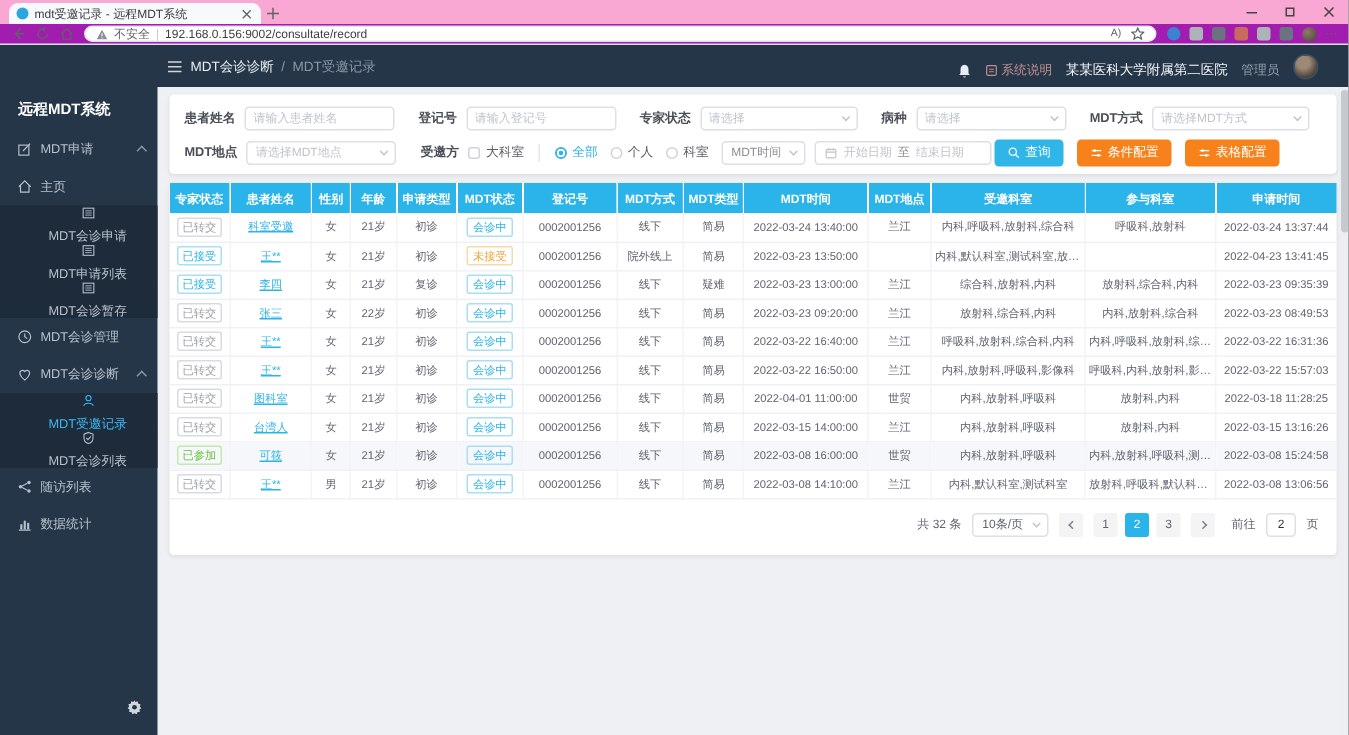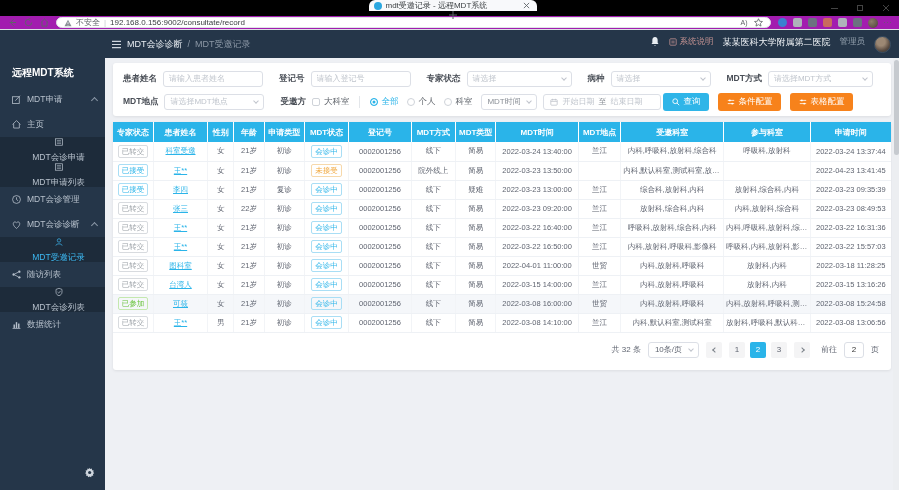"mdt受邀记录 - 远程MDT系统" .tabstrip { align-items: center -> flex-end; background: #000000 -> #f9a8d4; flex-direction: column -> none }
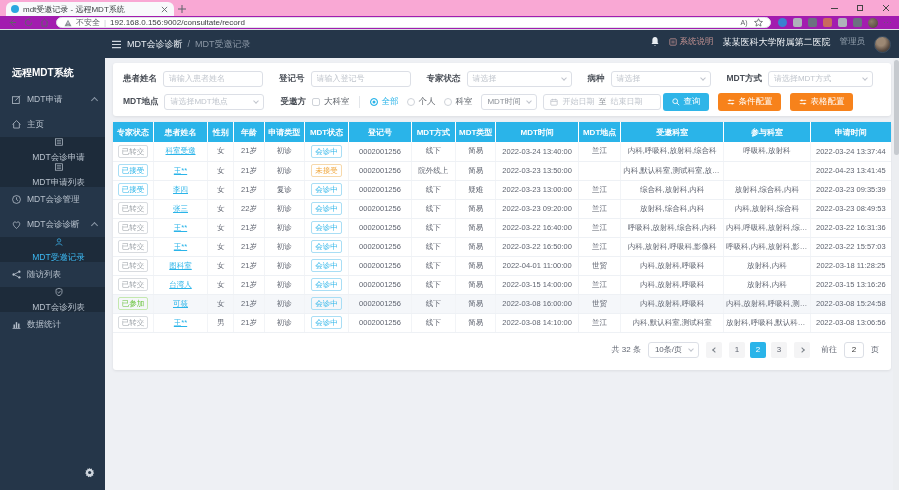"系统说明" .hd-right { align-items: flex-start -> flex-end; padding-right: 8px -> 20px }
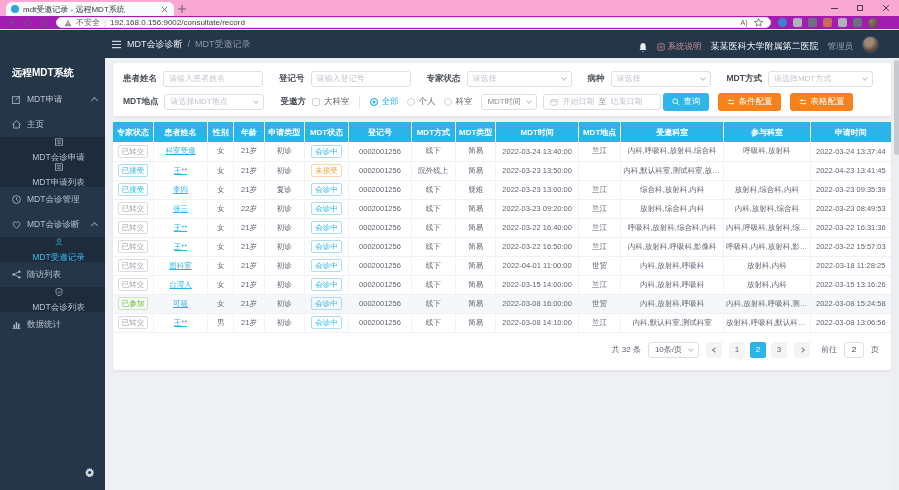"MDT会诊暂存" div.menu-item { html: none -> <div> <svg> <rect></rect> <path></path> </svg> <span>MDT会诊暂存</span> </div> }
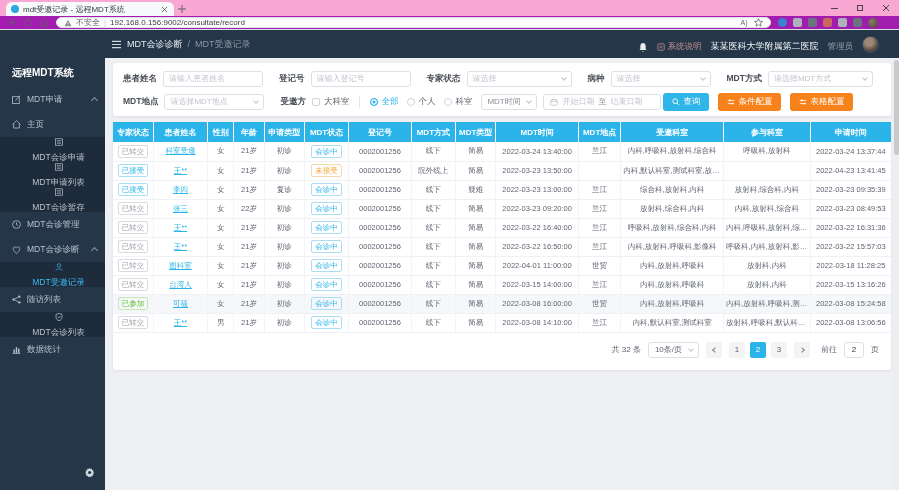"随访列表" div.menu-item { order: before "MDT会诊列表" -> after "MDT会诊列表" }
